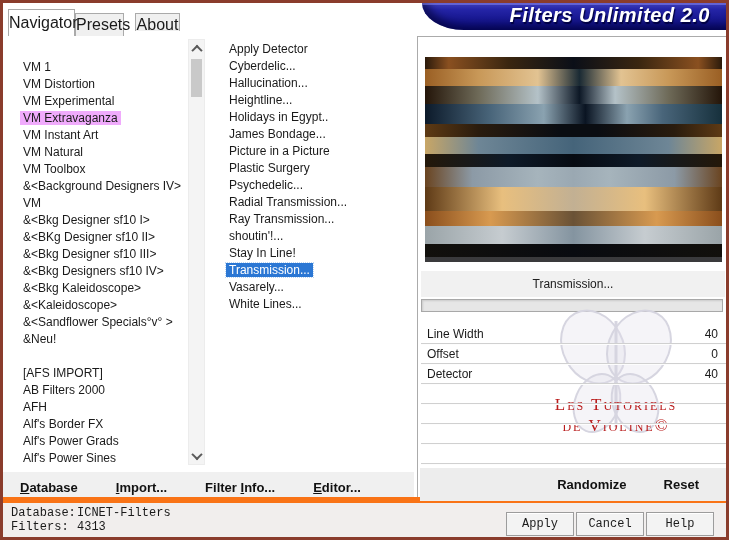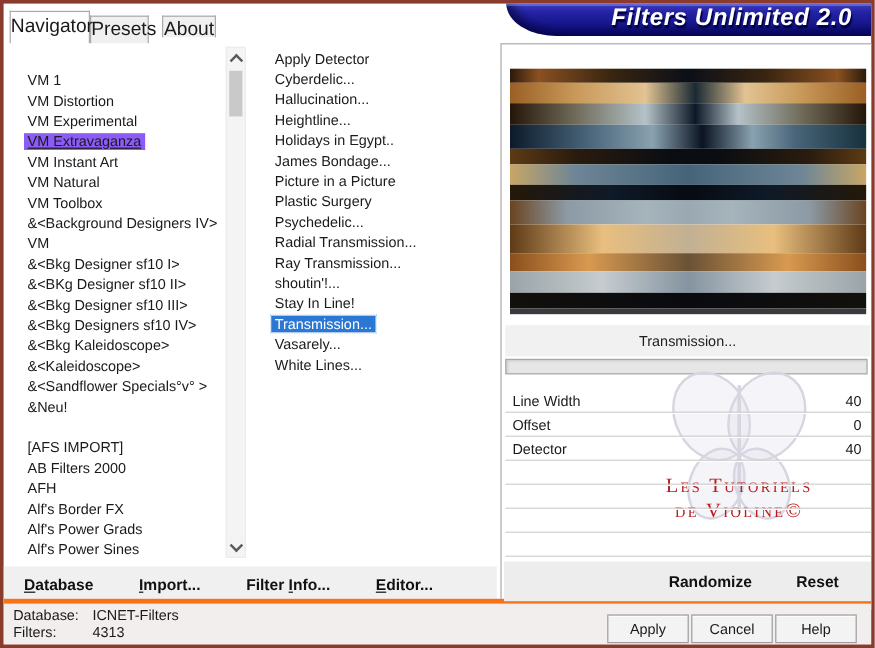"VM Extravaganza" .list-item.sel-cat > span { background: #8b5cf6 -> #f0abfc; text-decoration: underline -> none }
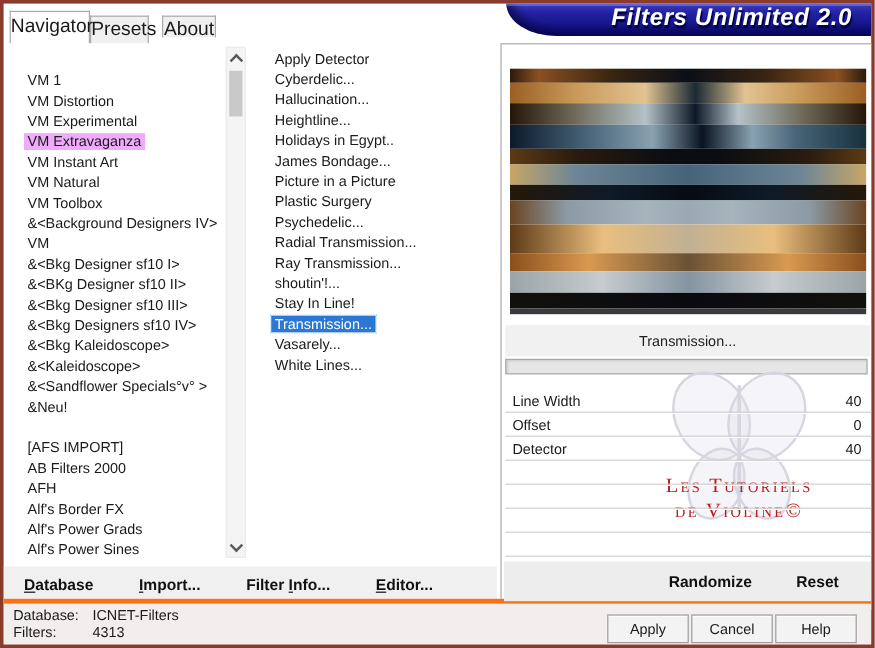"Database:" .statusbar { border-top: 4px solid #f97316 -> 6px solid #f97316; font-family: none -> Liberation Mono, monospace }
